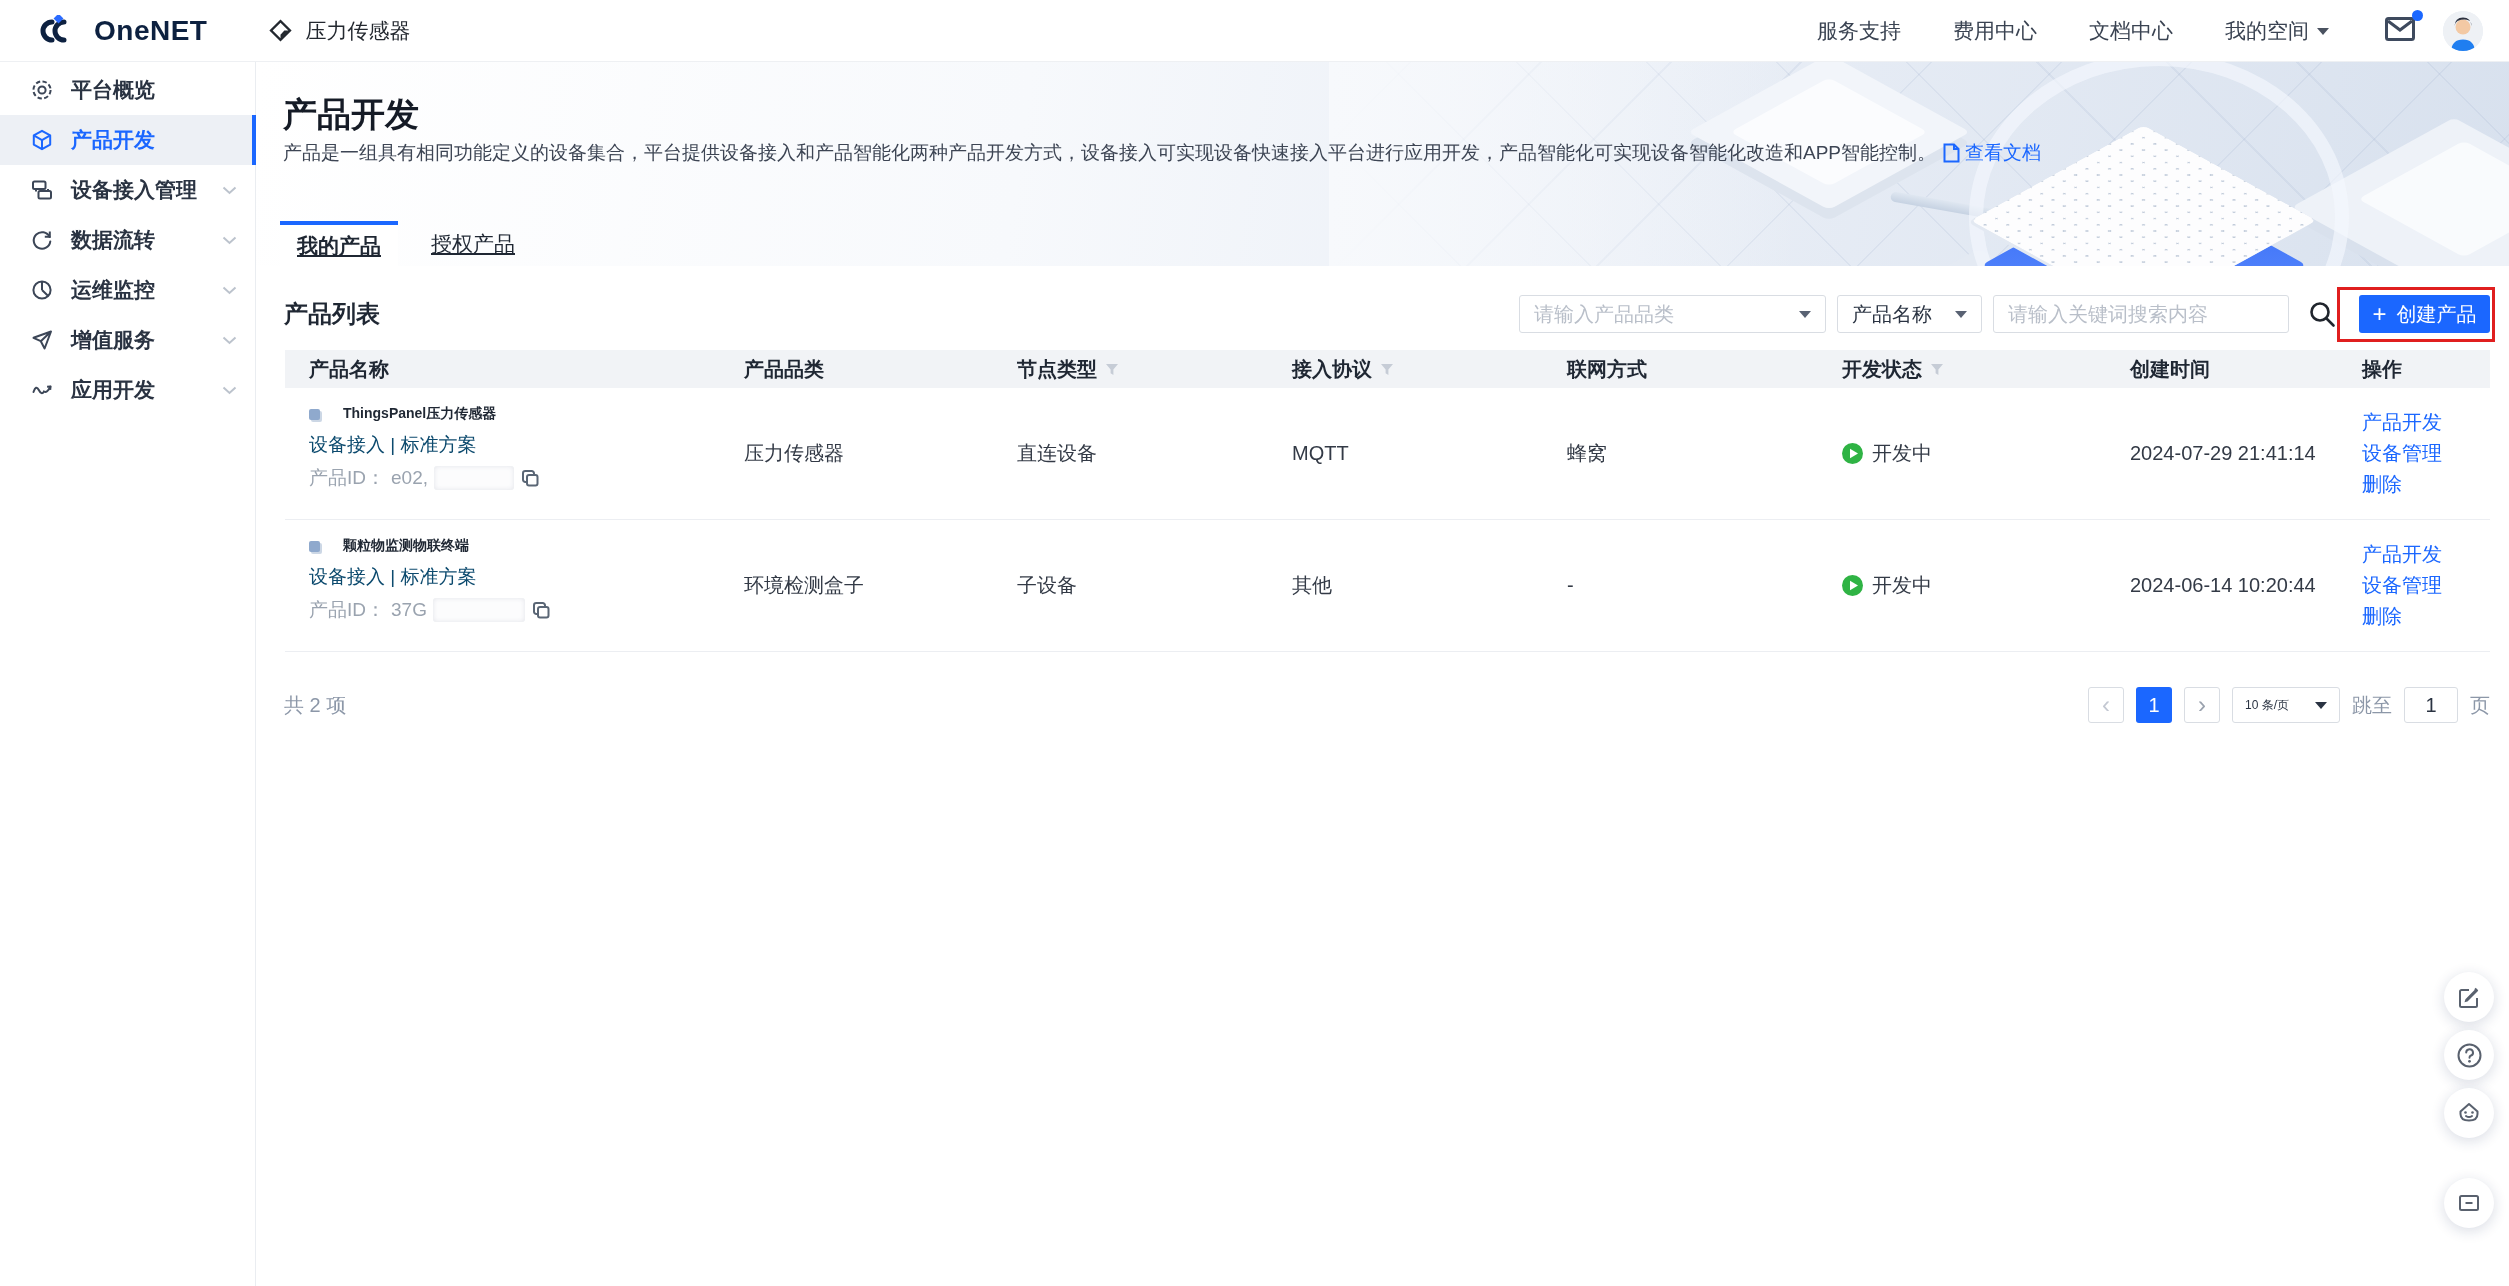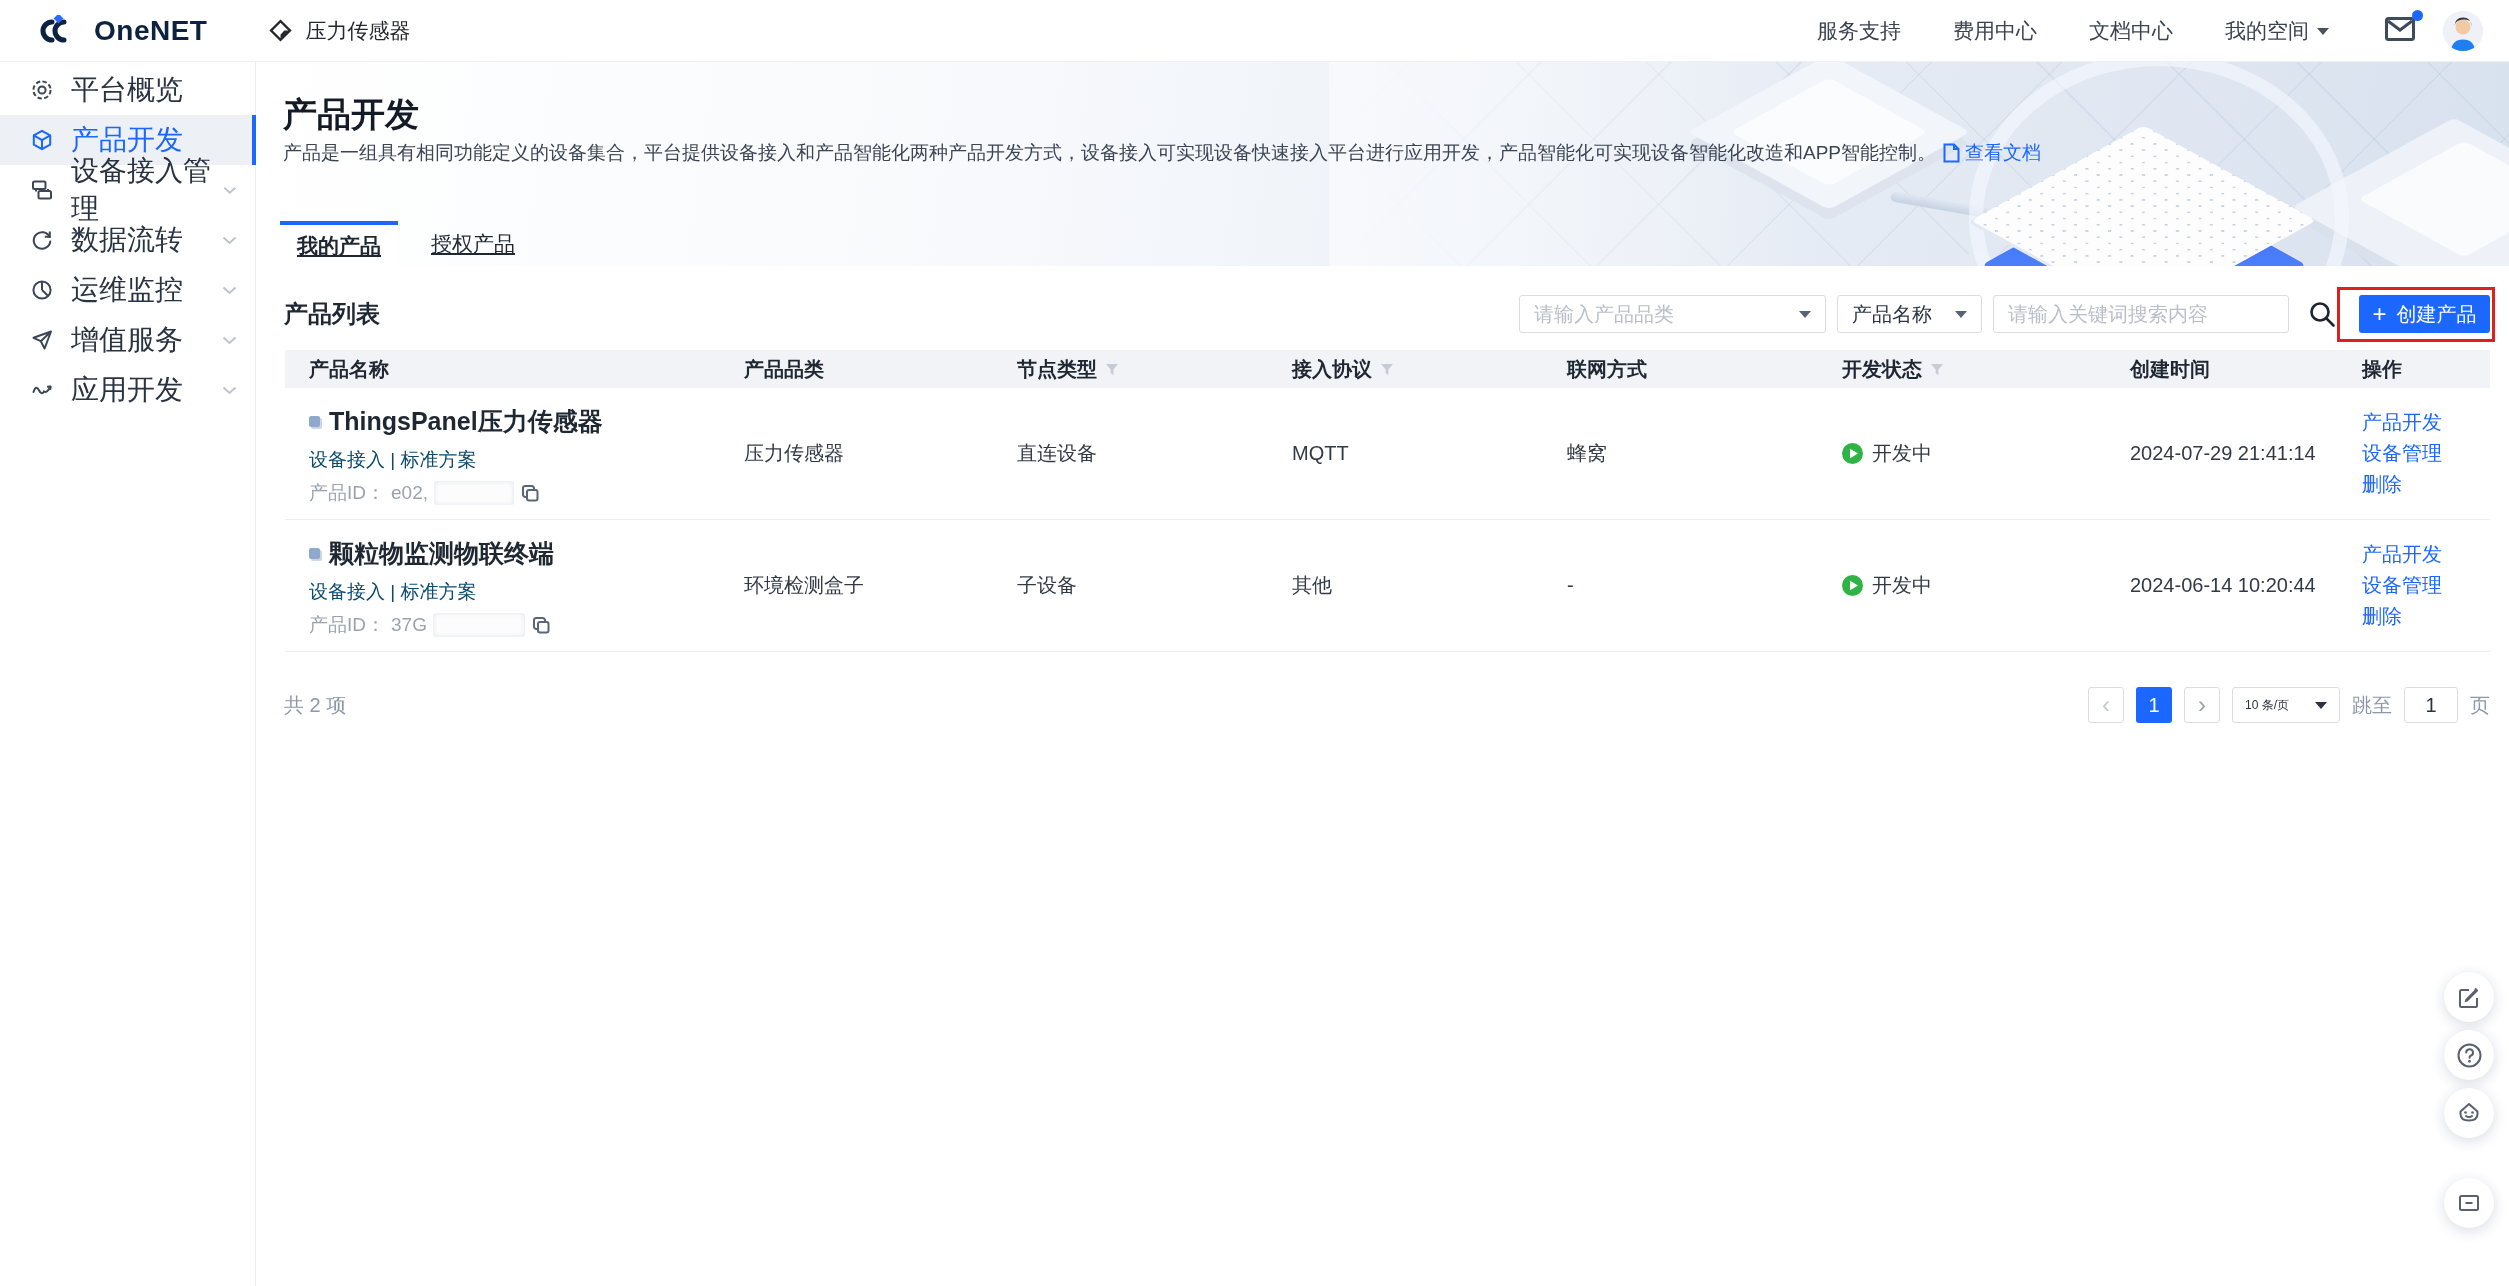"平台概览" .sitem { font-size: 28px -> 21px; font-weight: none -> bold }
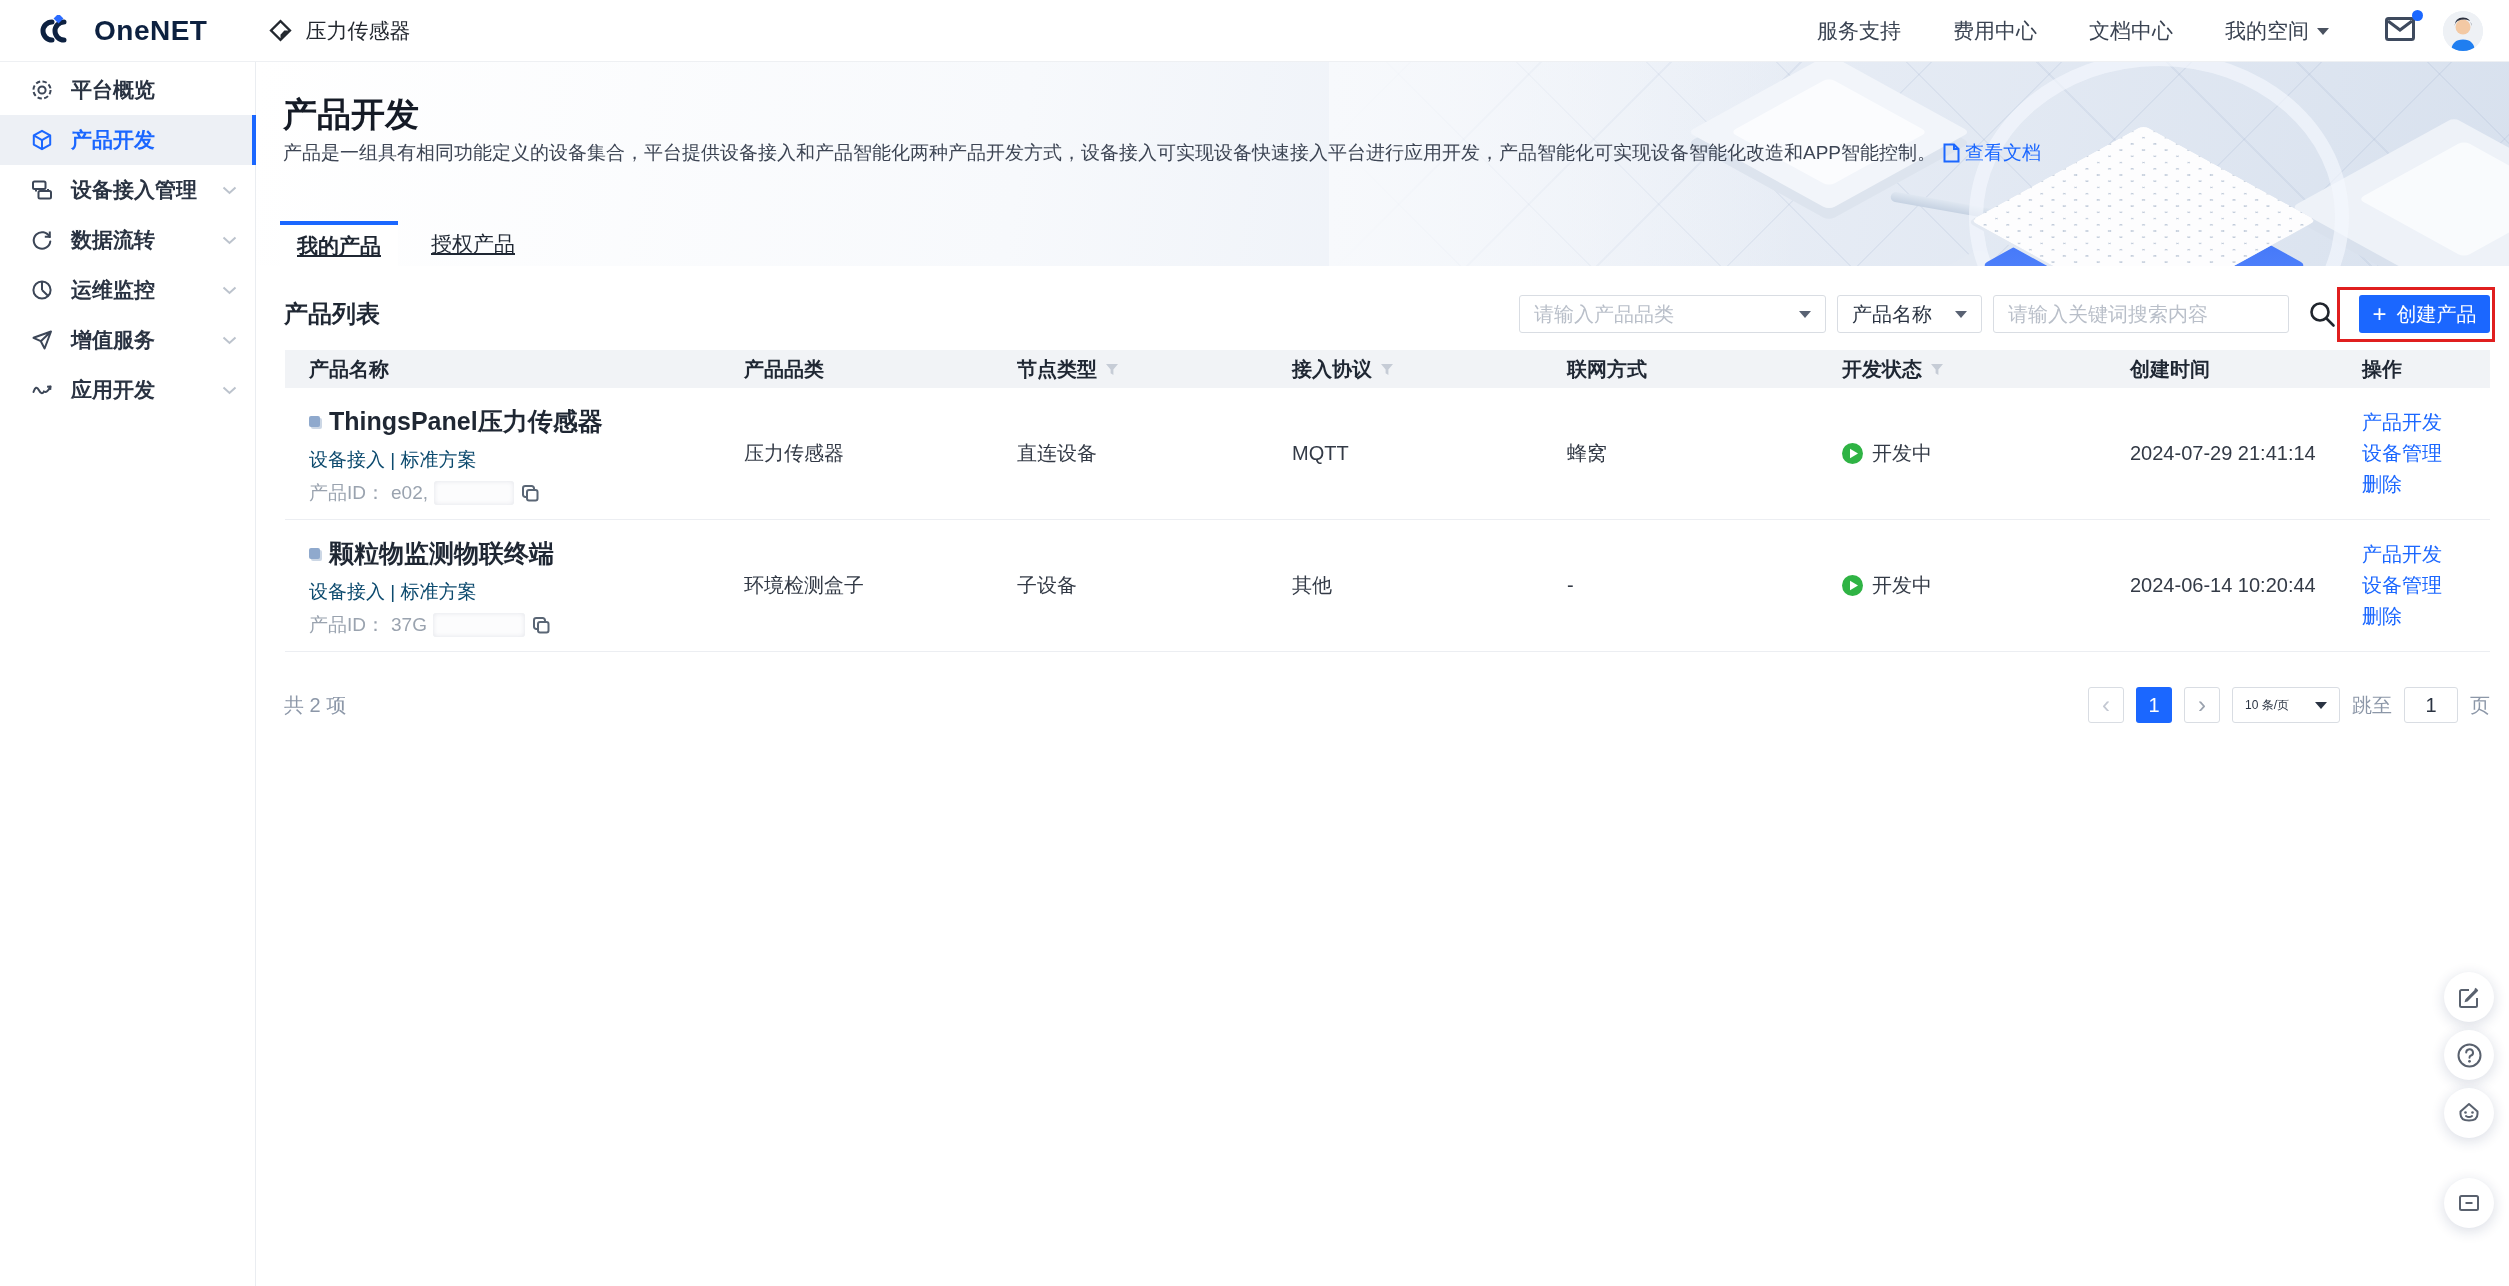"ThingsPanel压力传感器" .name-line { font-size: 25px -> 14px; gap: 9px -> 23px }
